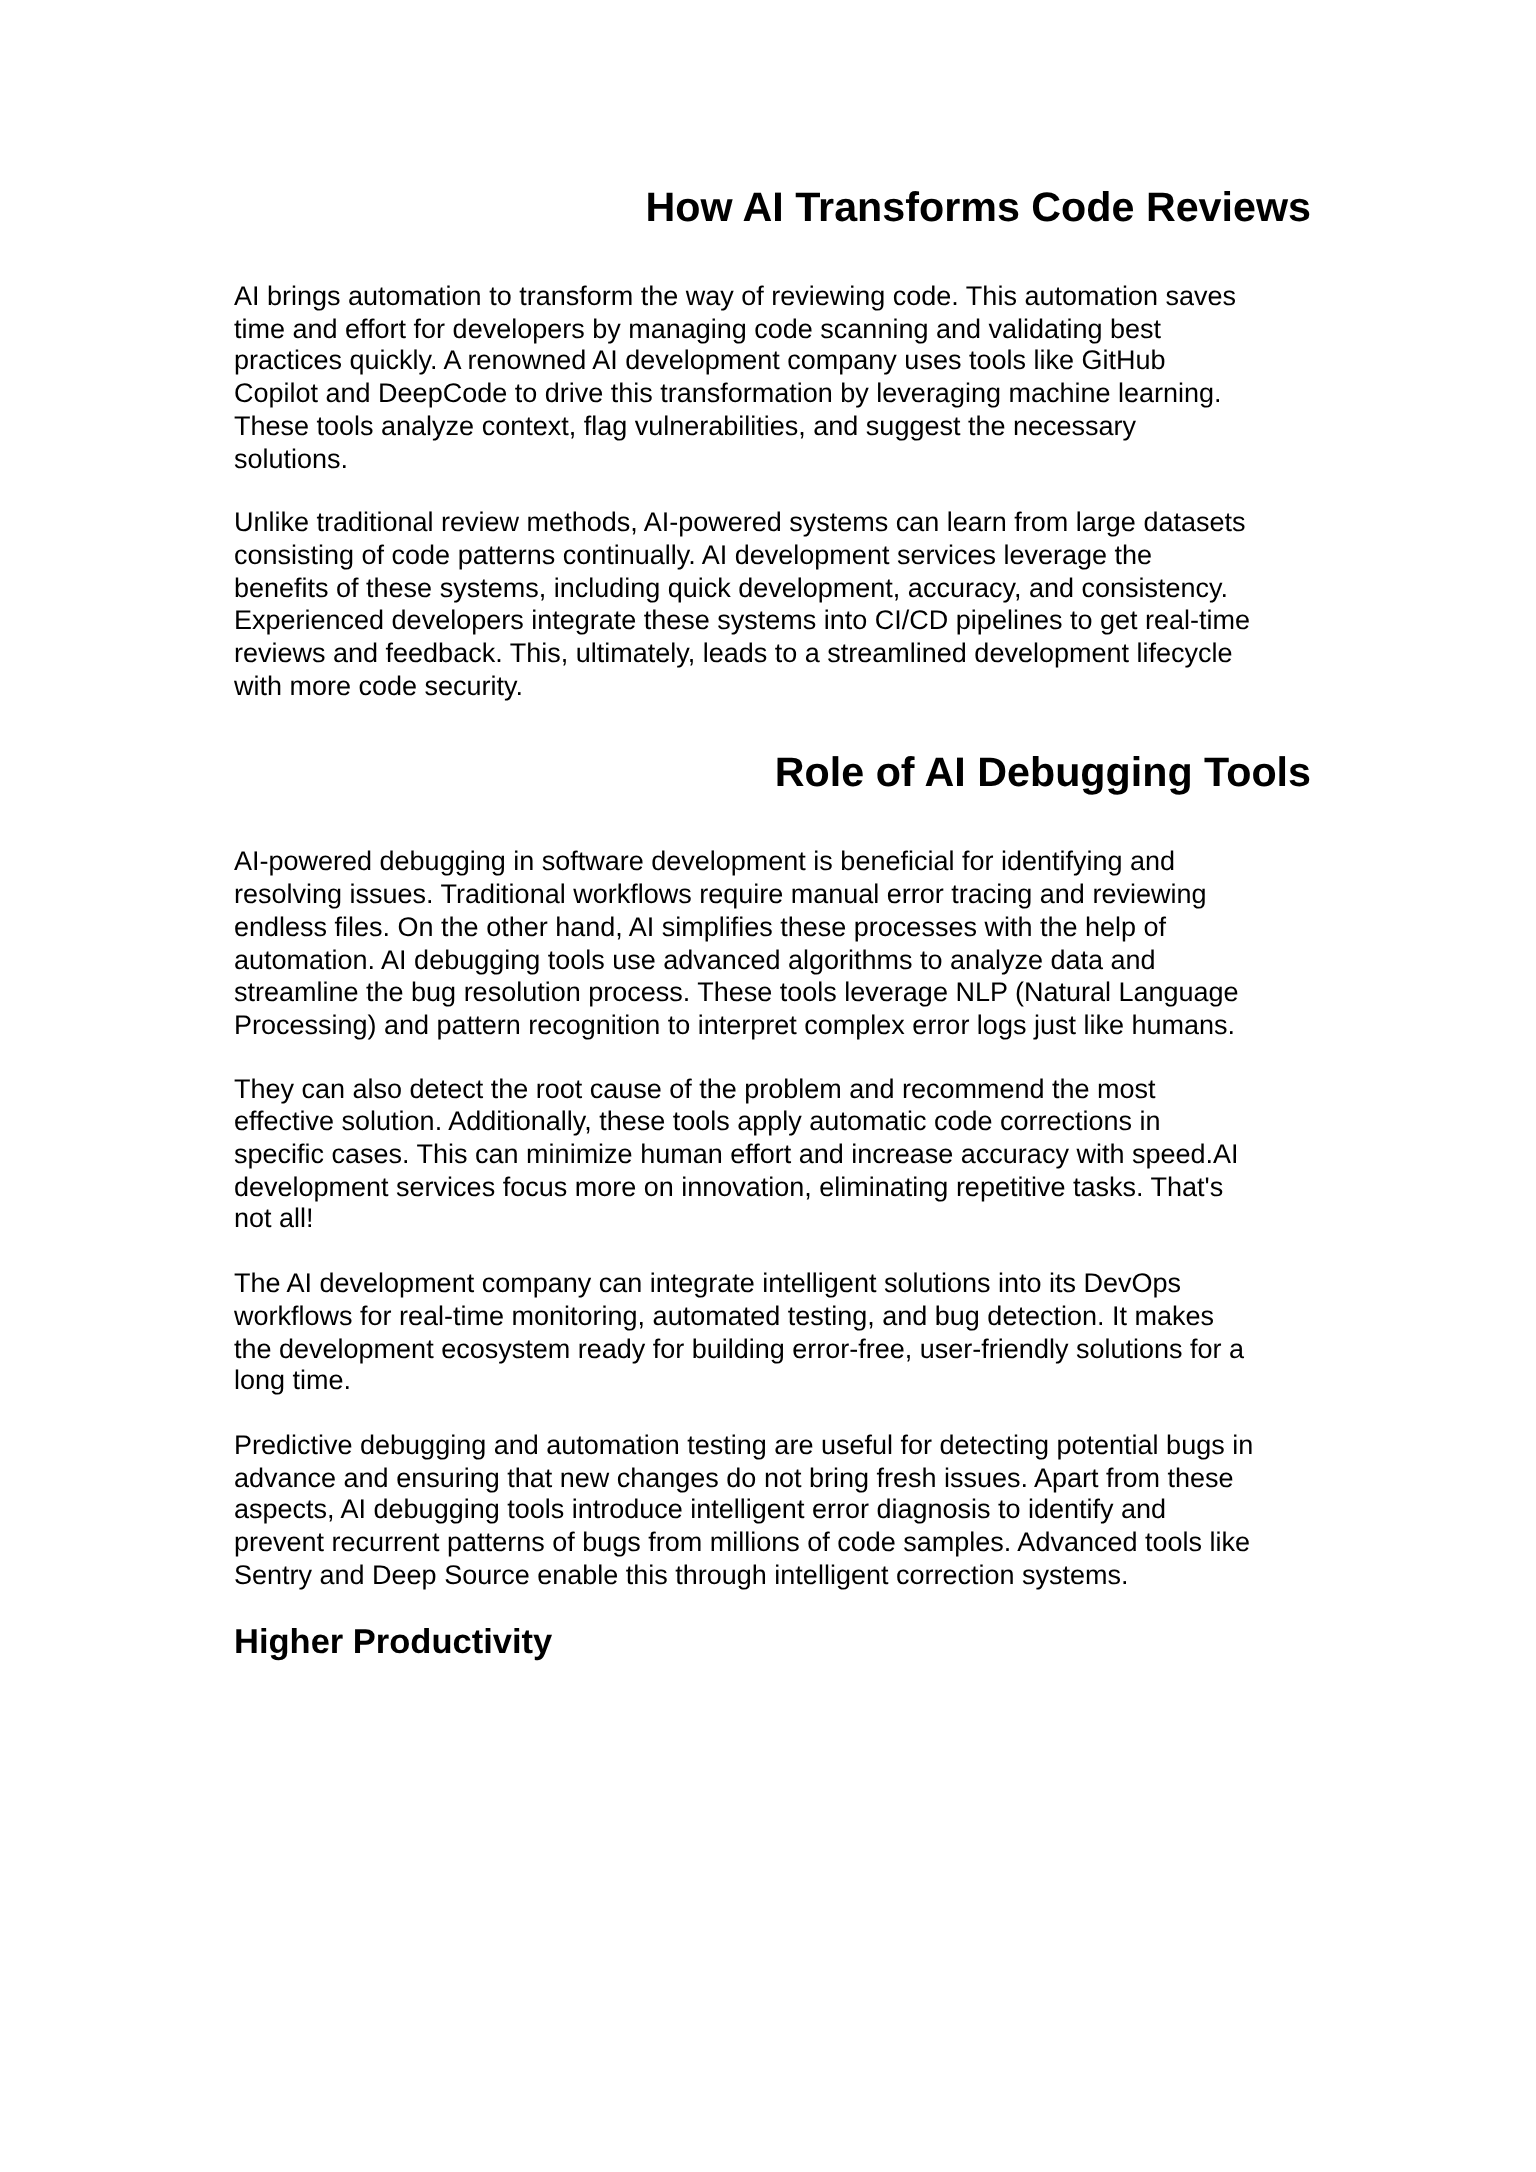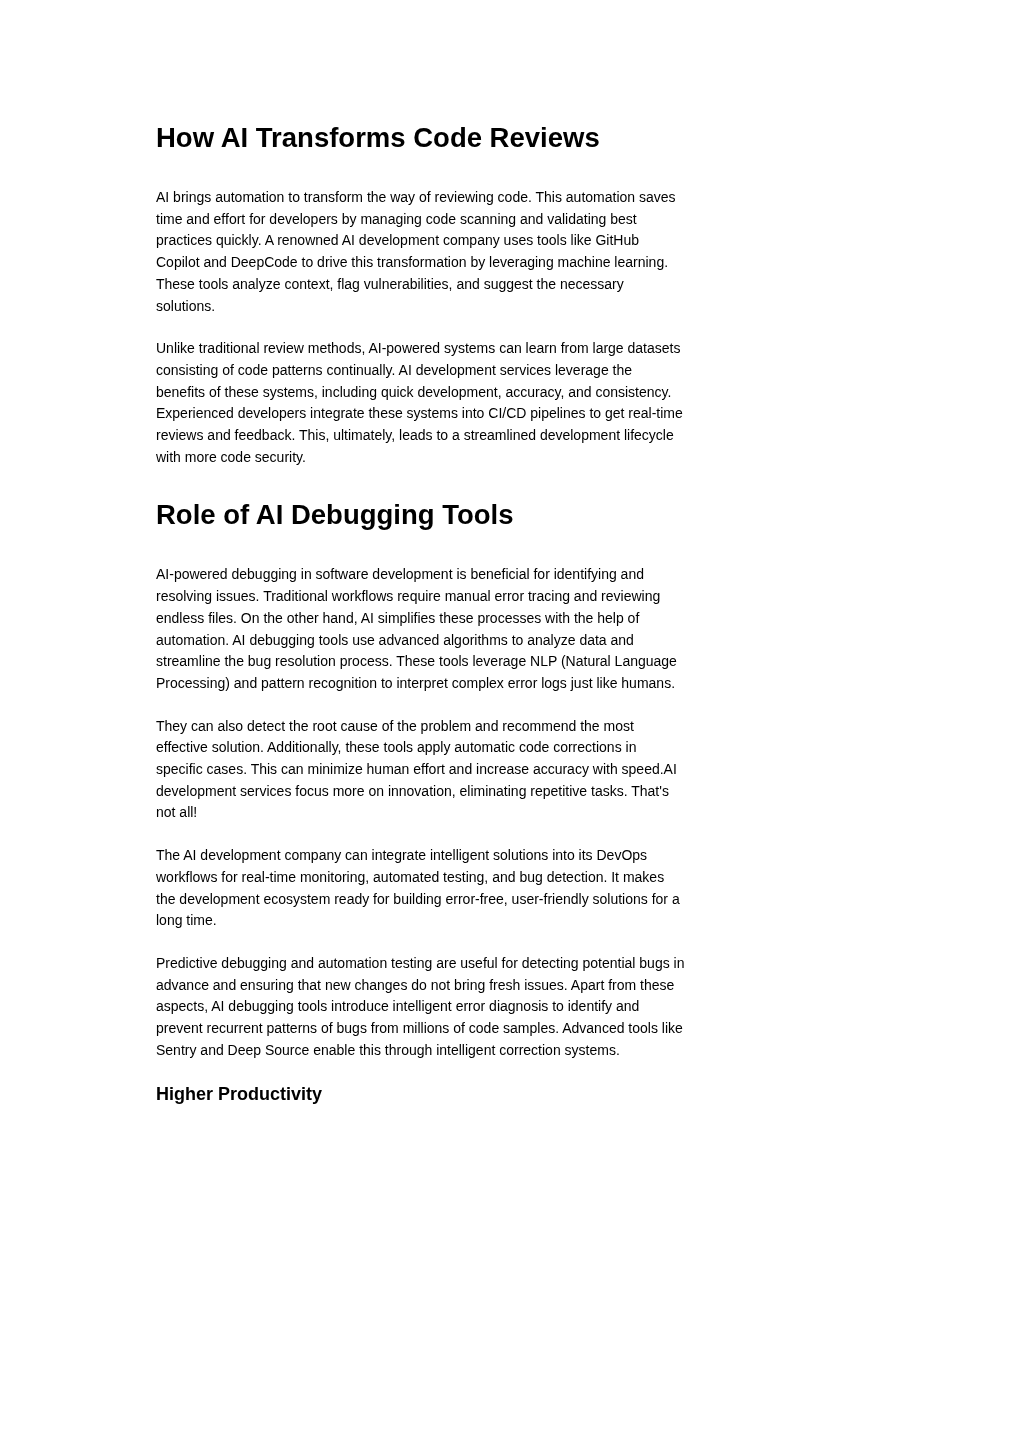"How AI Transforms Code Reviews" .doc-heading { text-align: none -> right }
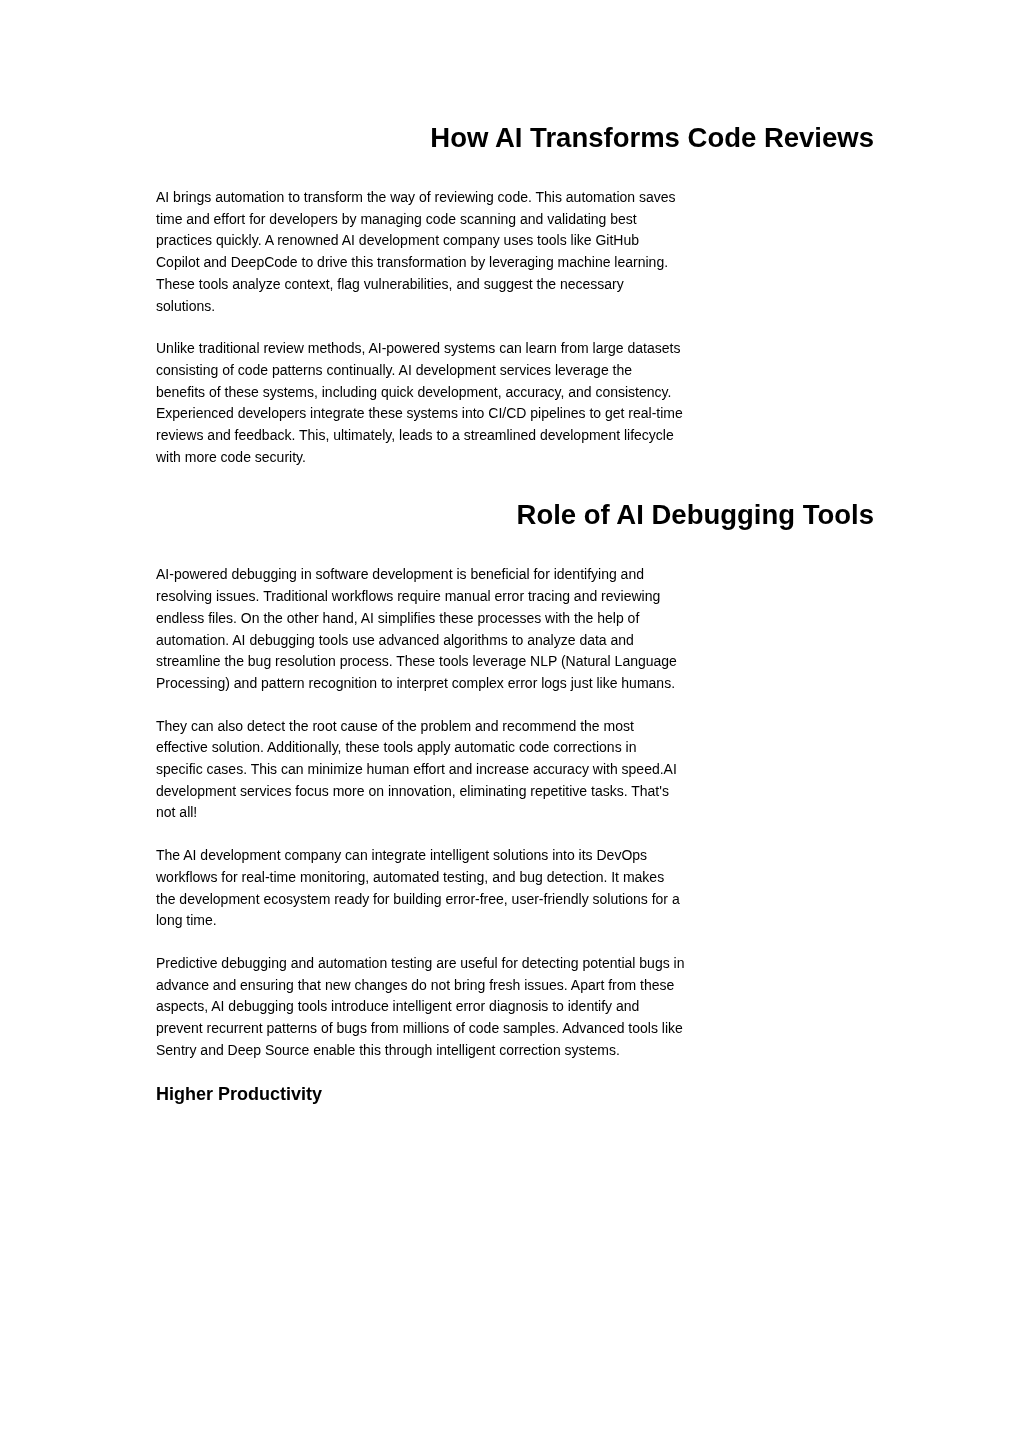"AI brings automation to transform" .doc-para { font-size: 14px -> 18px }
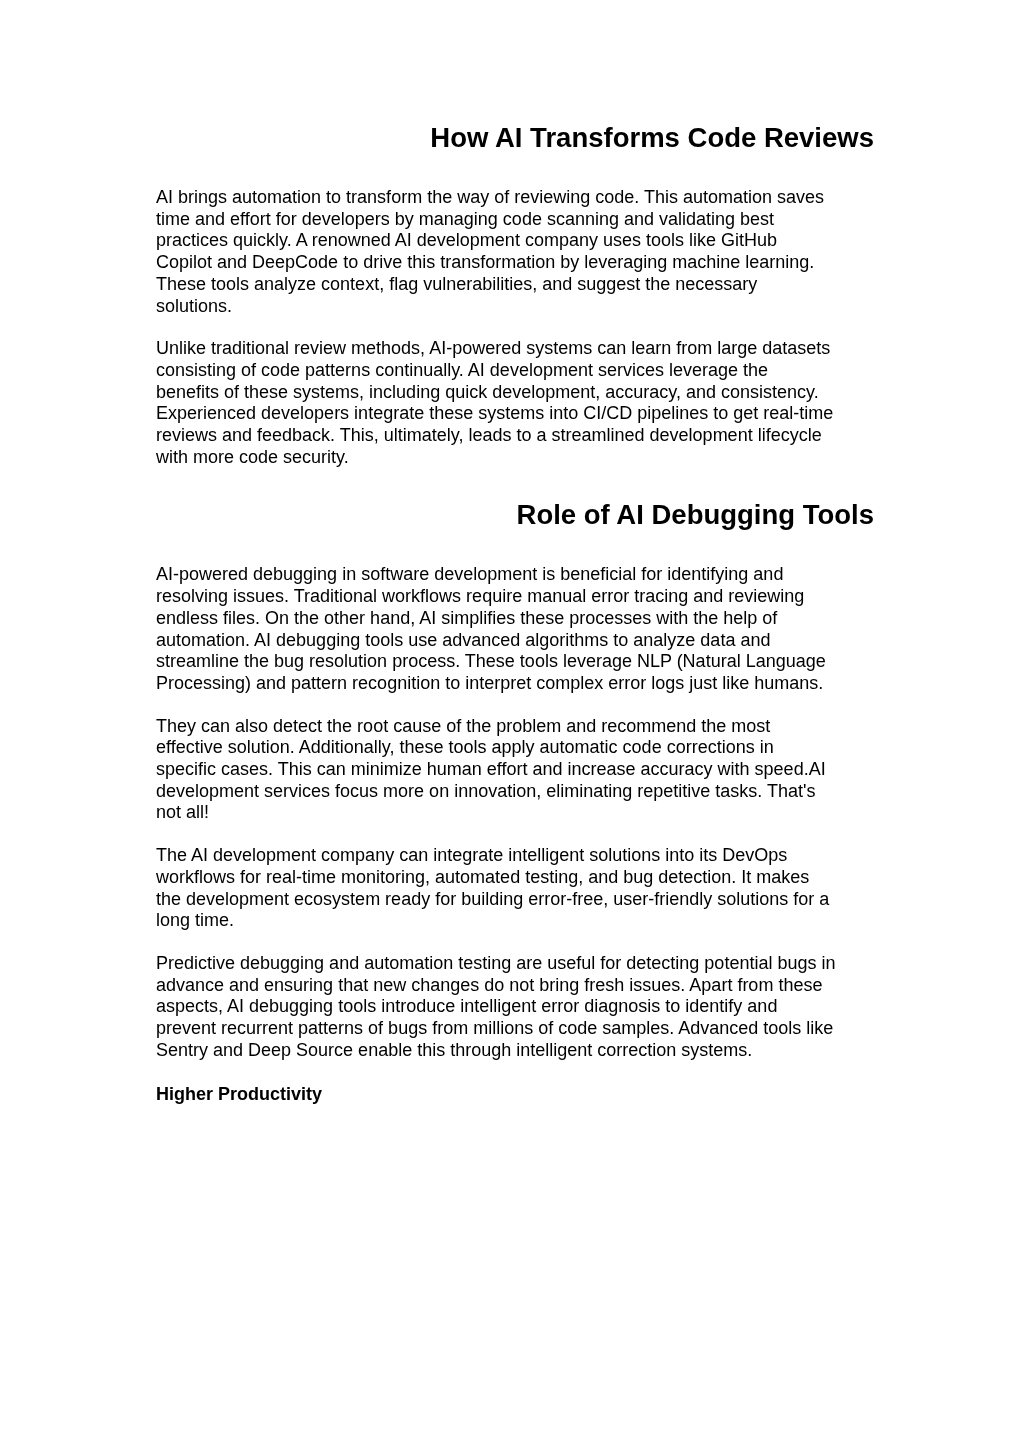"Higher Productivity" .doc-subheading { font-size: 18px -> 23px }
